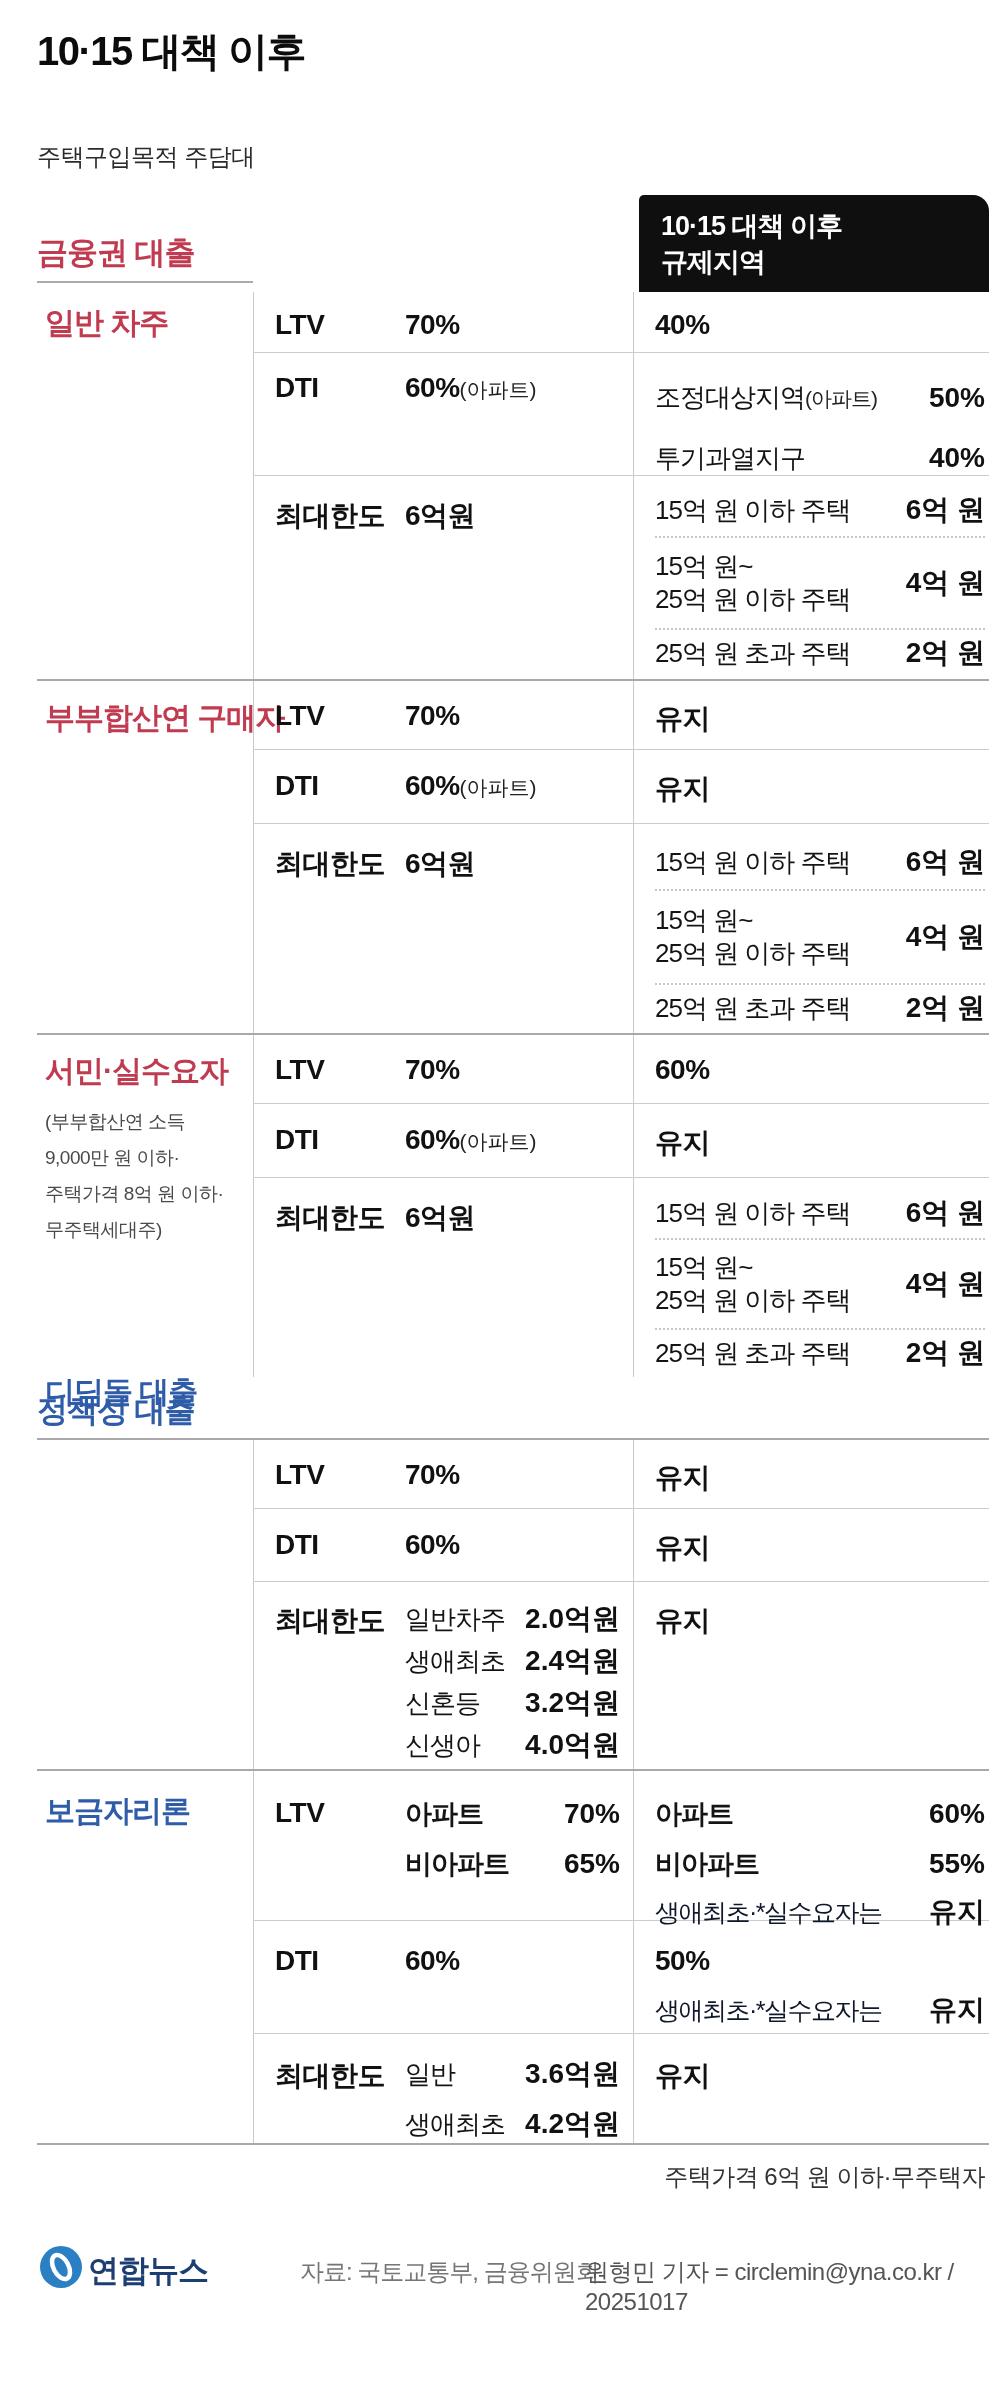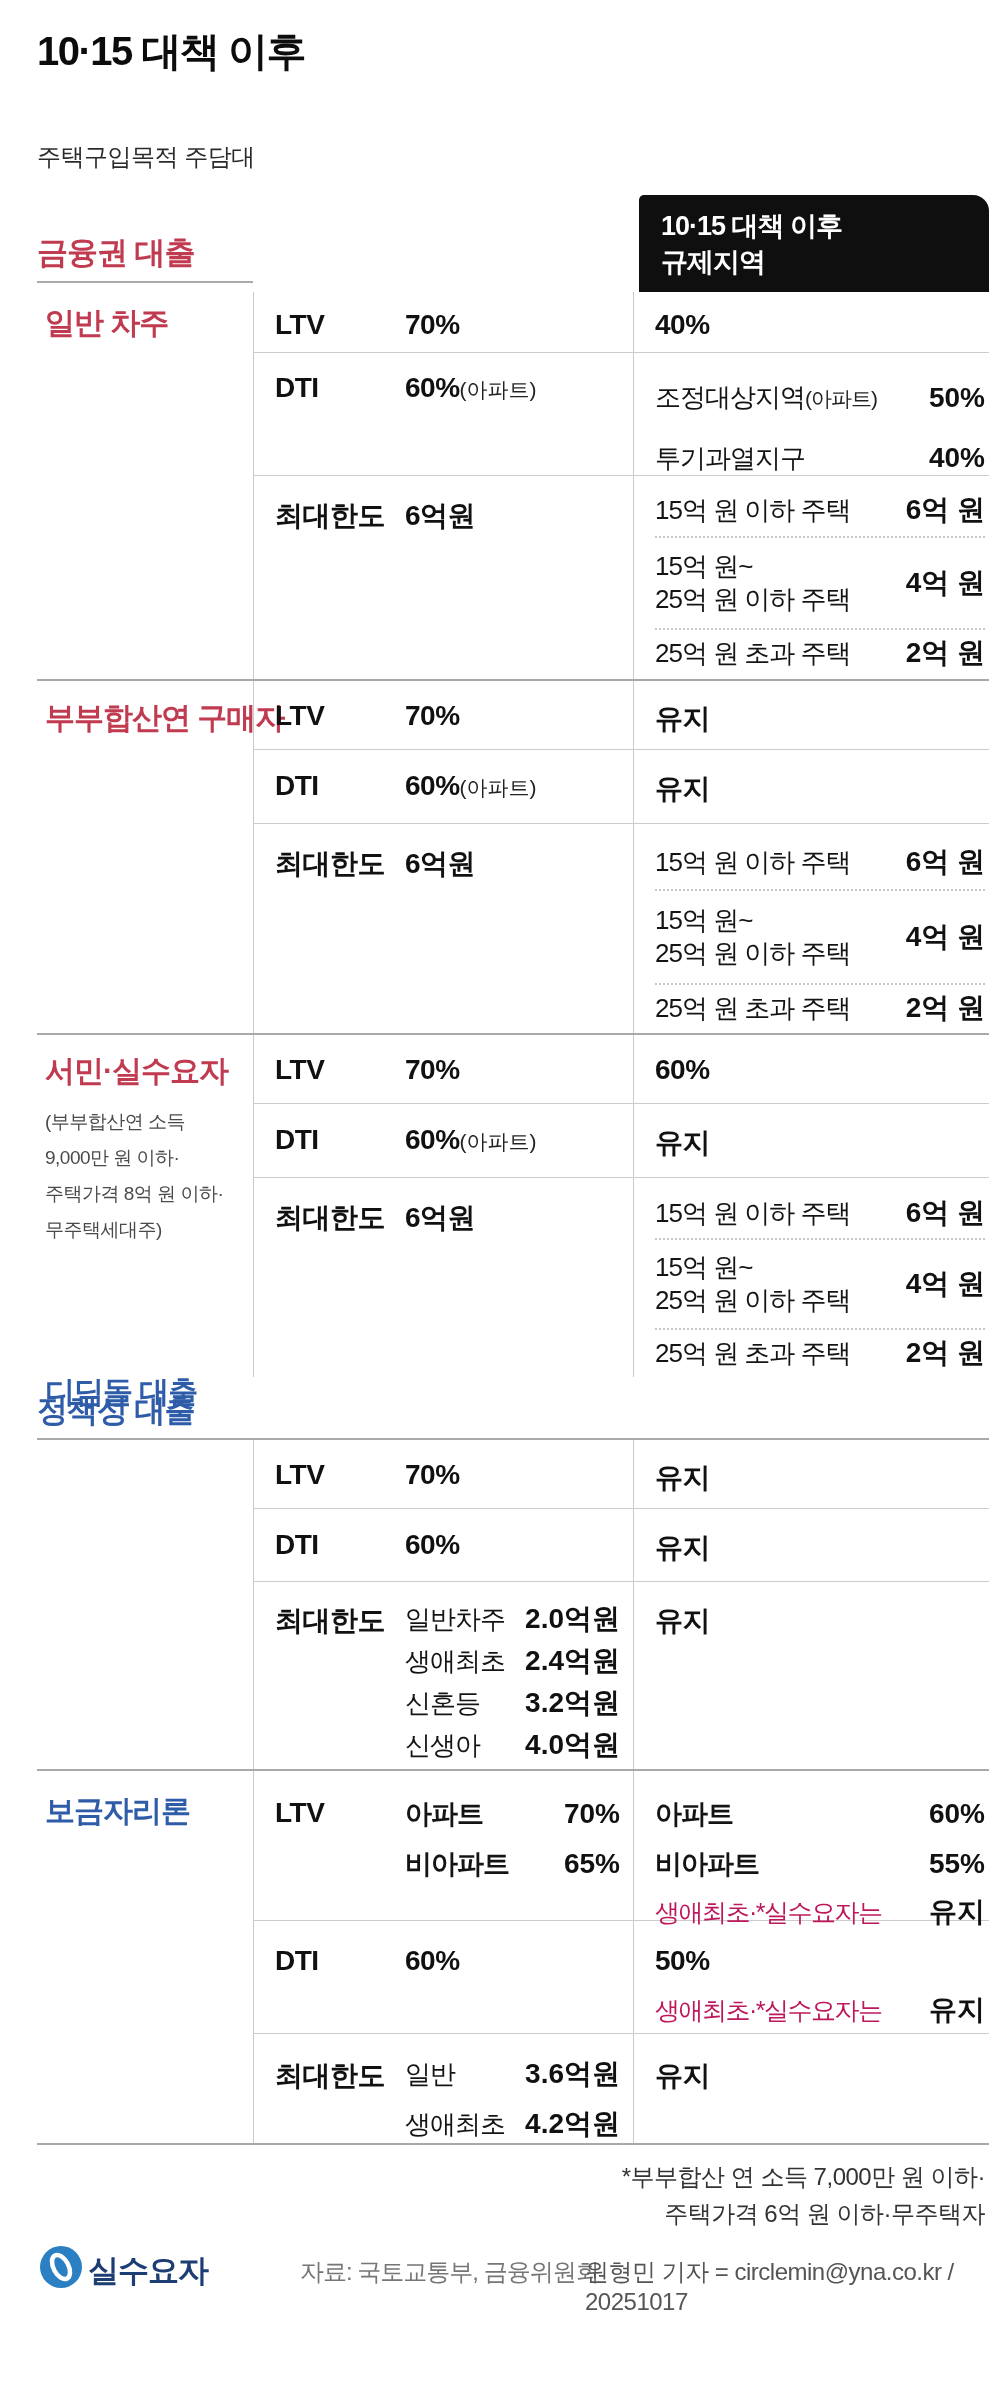"생애최초·*실수요자는" .keepline .lbl { color: #be185d -> #0f172a }
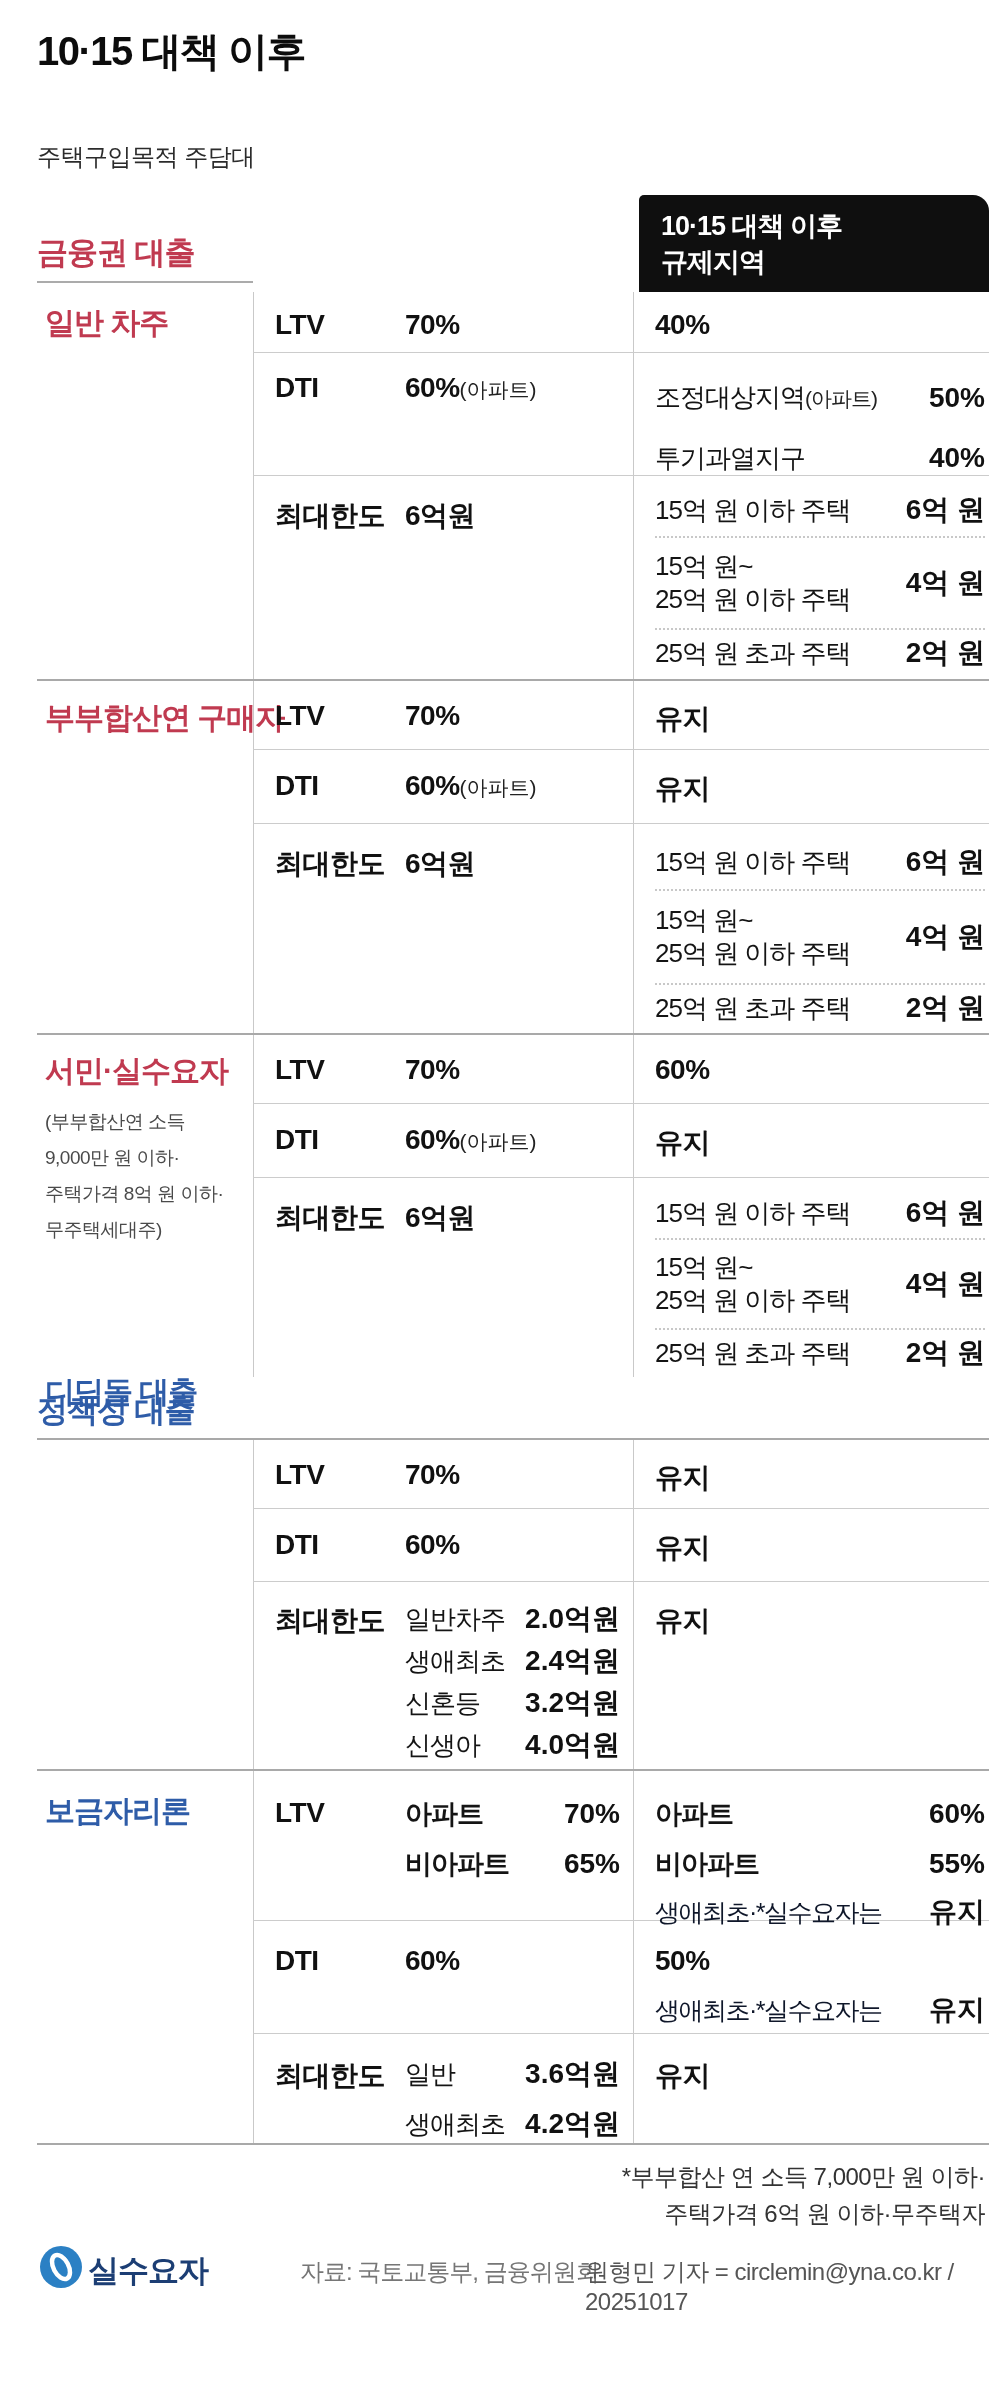"*부부합산 연 소득 7,000만 원" div { html: <div>*부부합산 연 소득 7,000만 원 이하·</div> -> none }
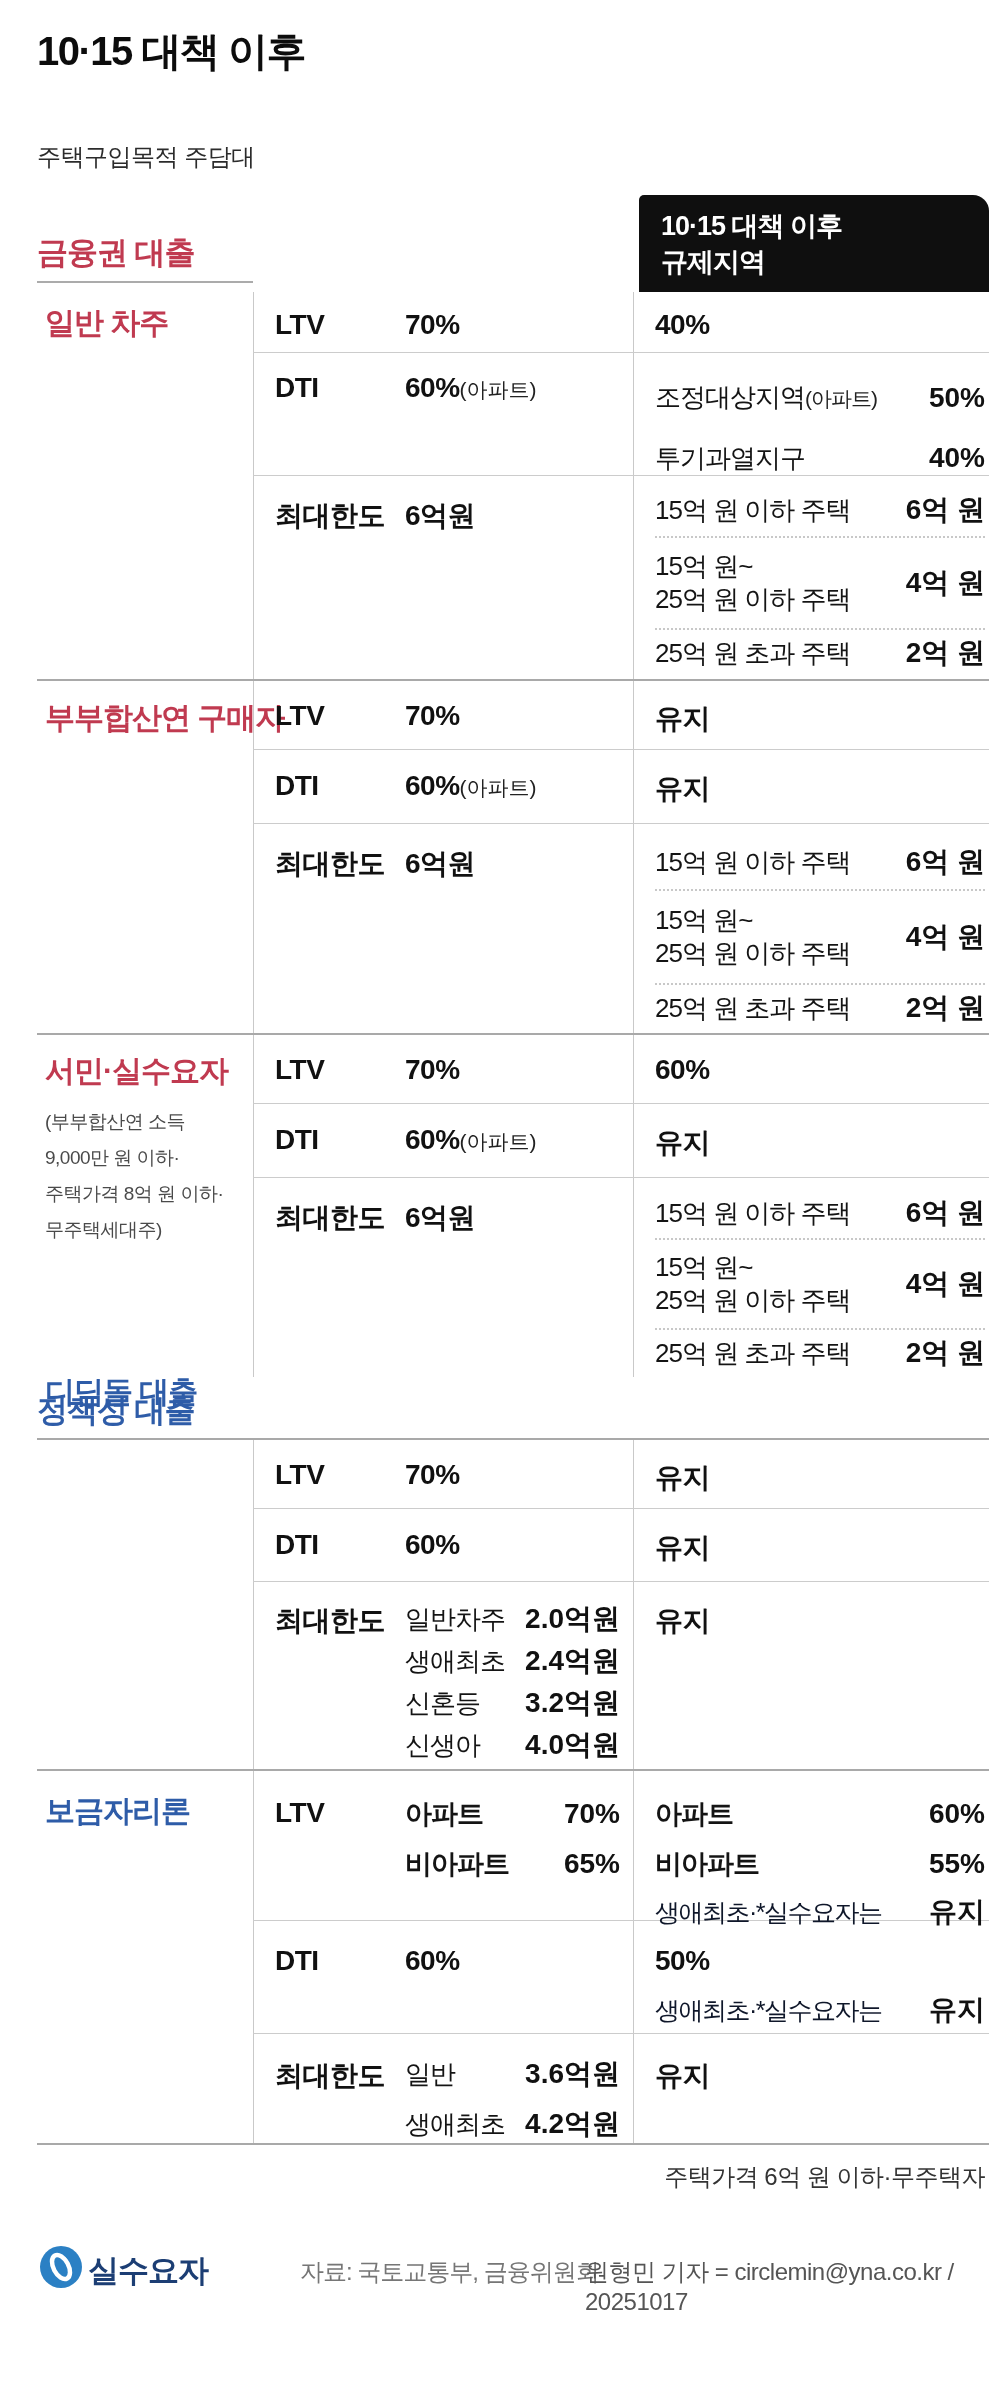"실수요자" div.abs { text: 실수요자 -> 연합뉴스 }
